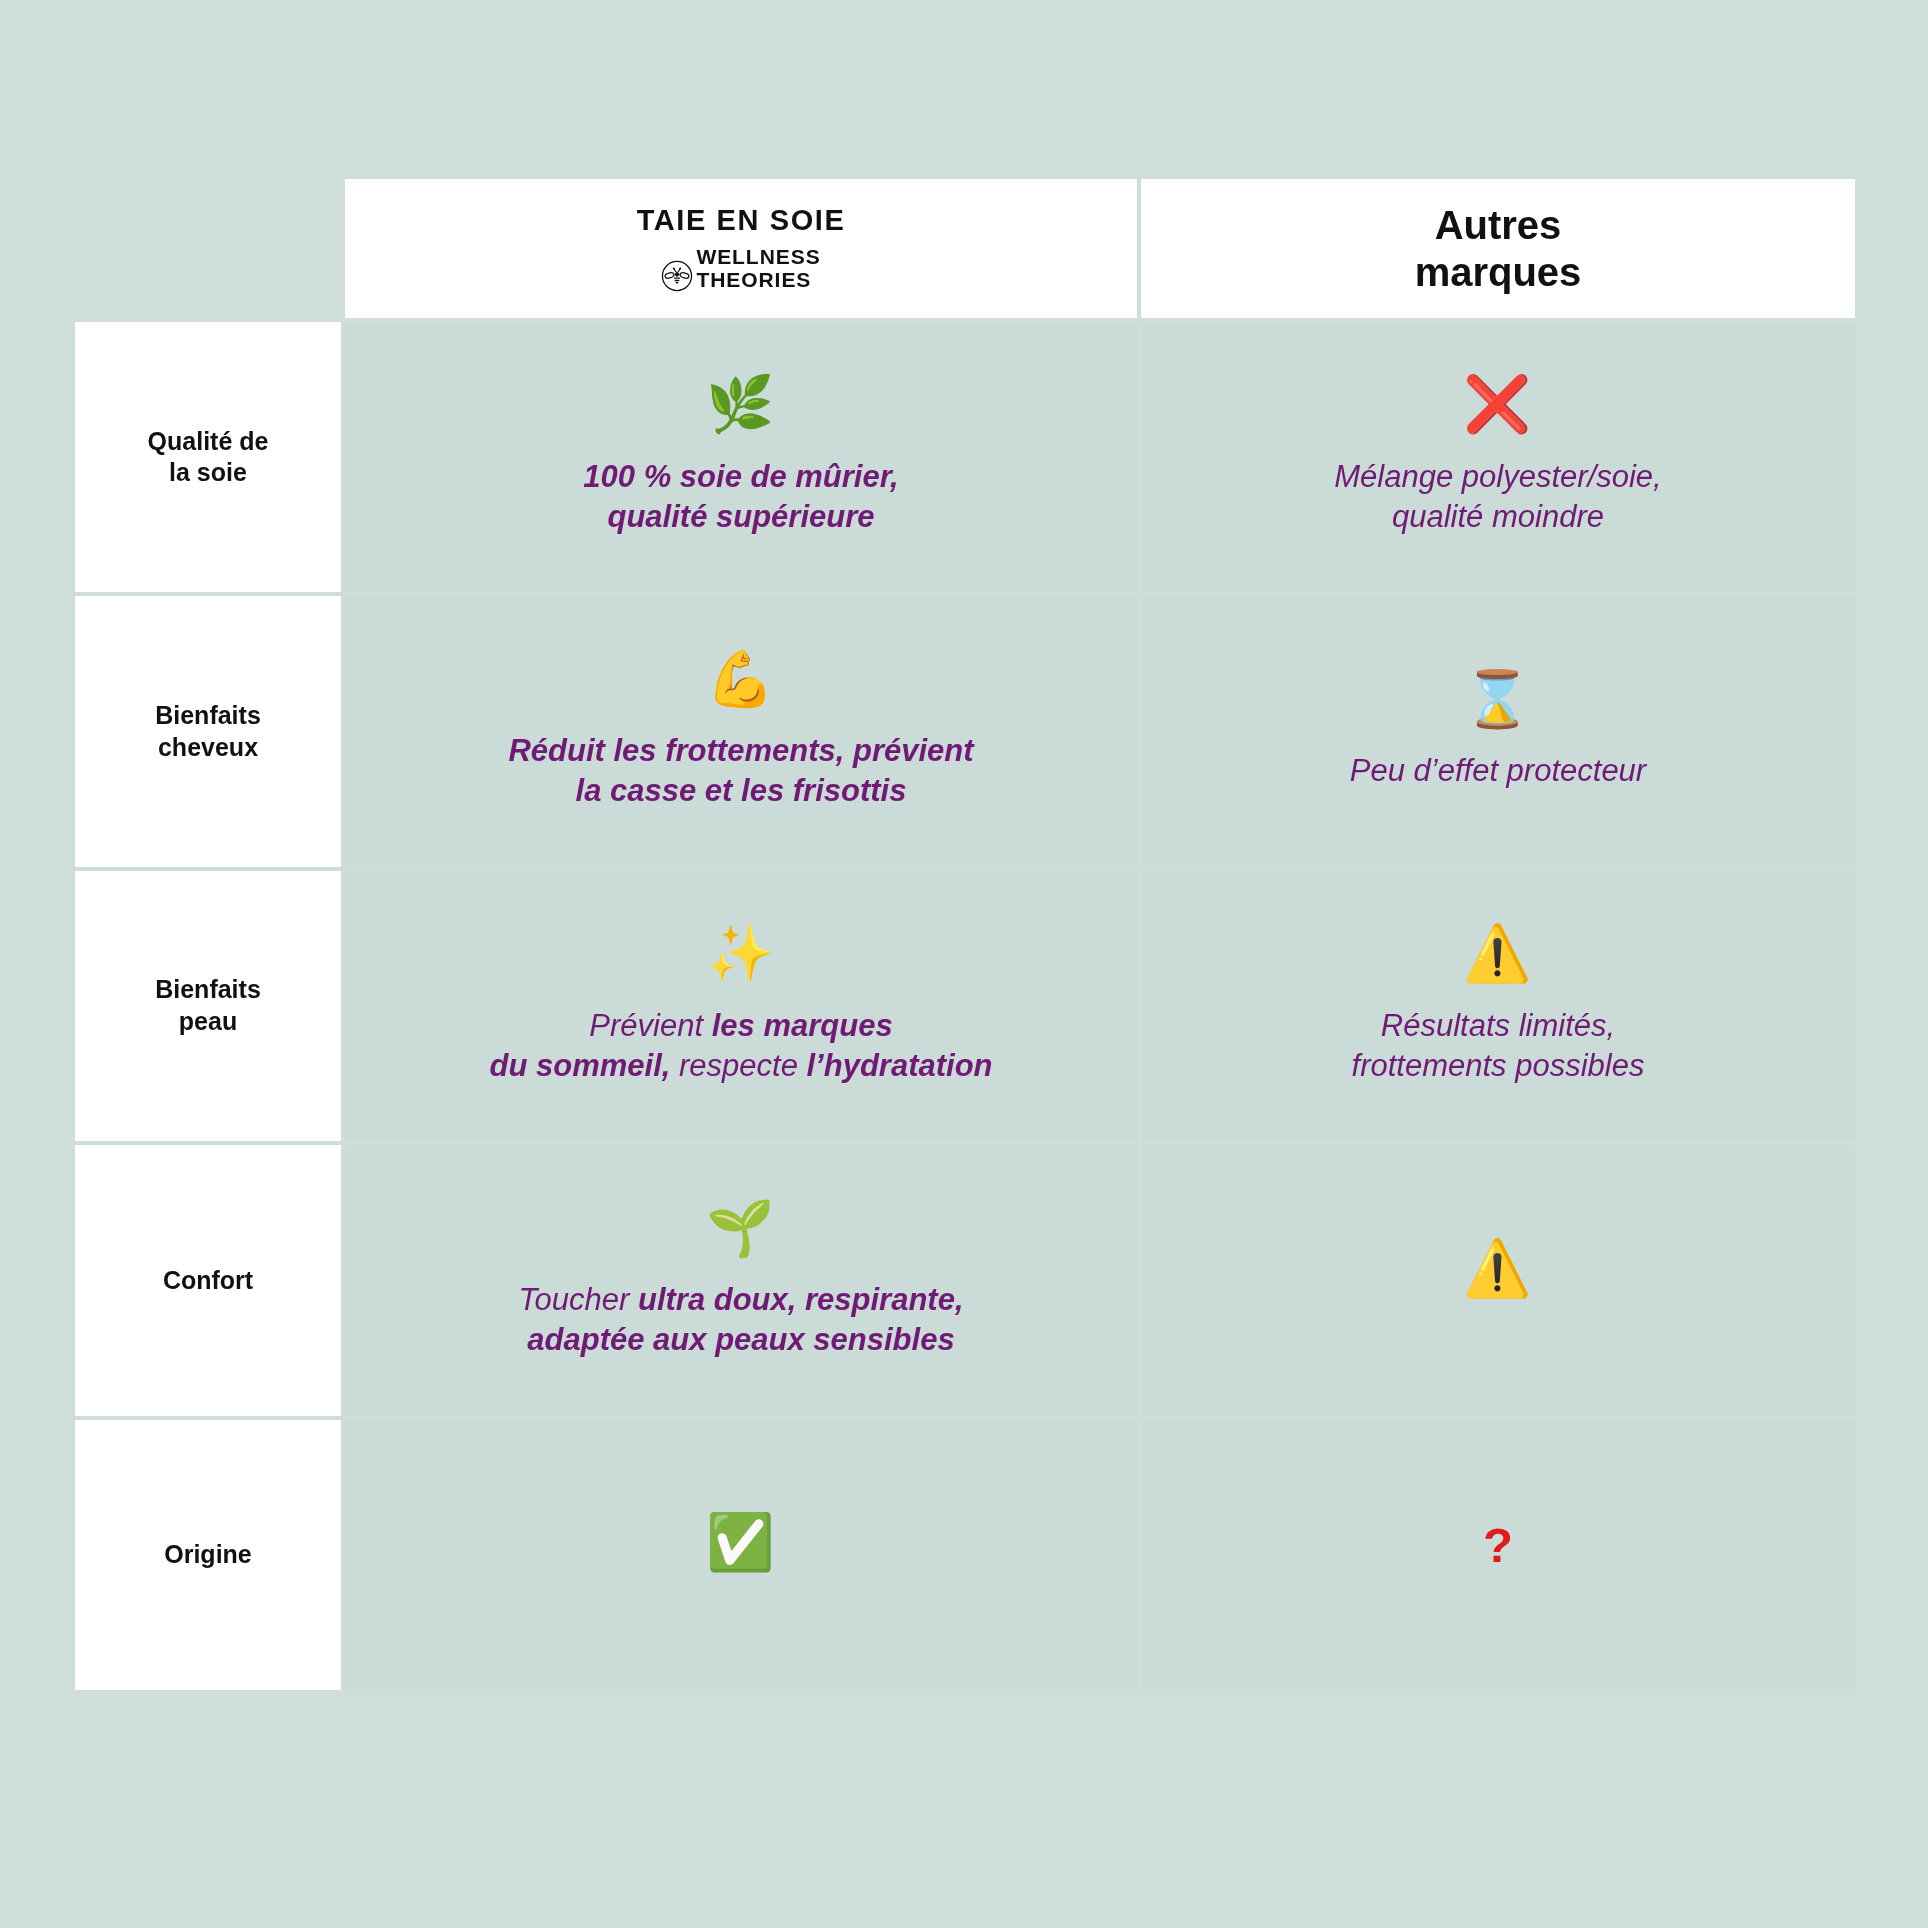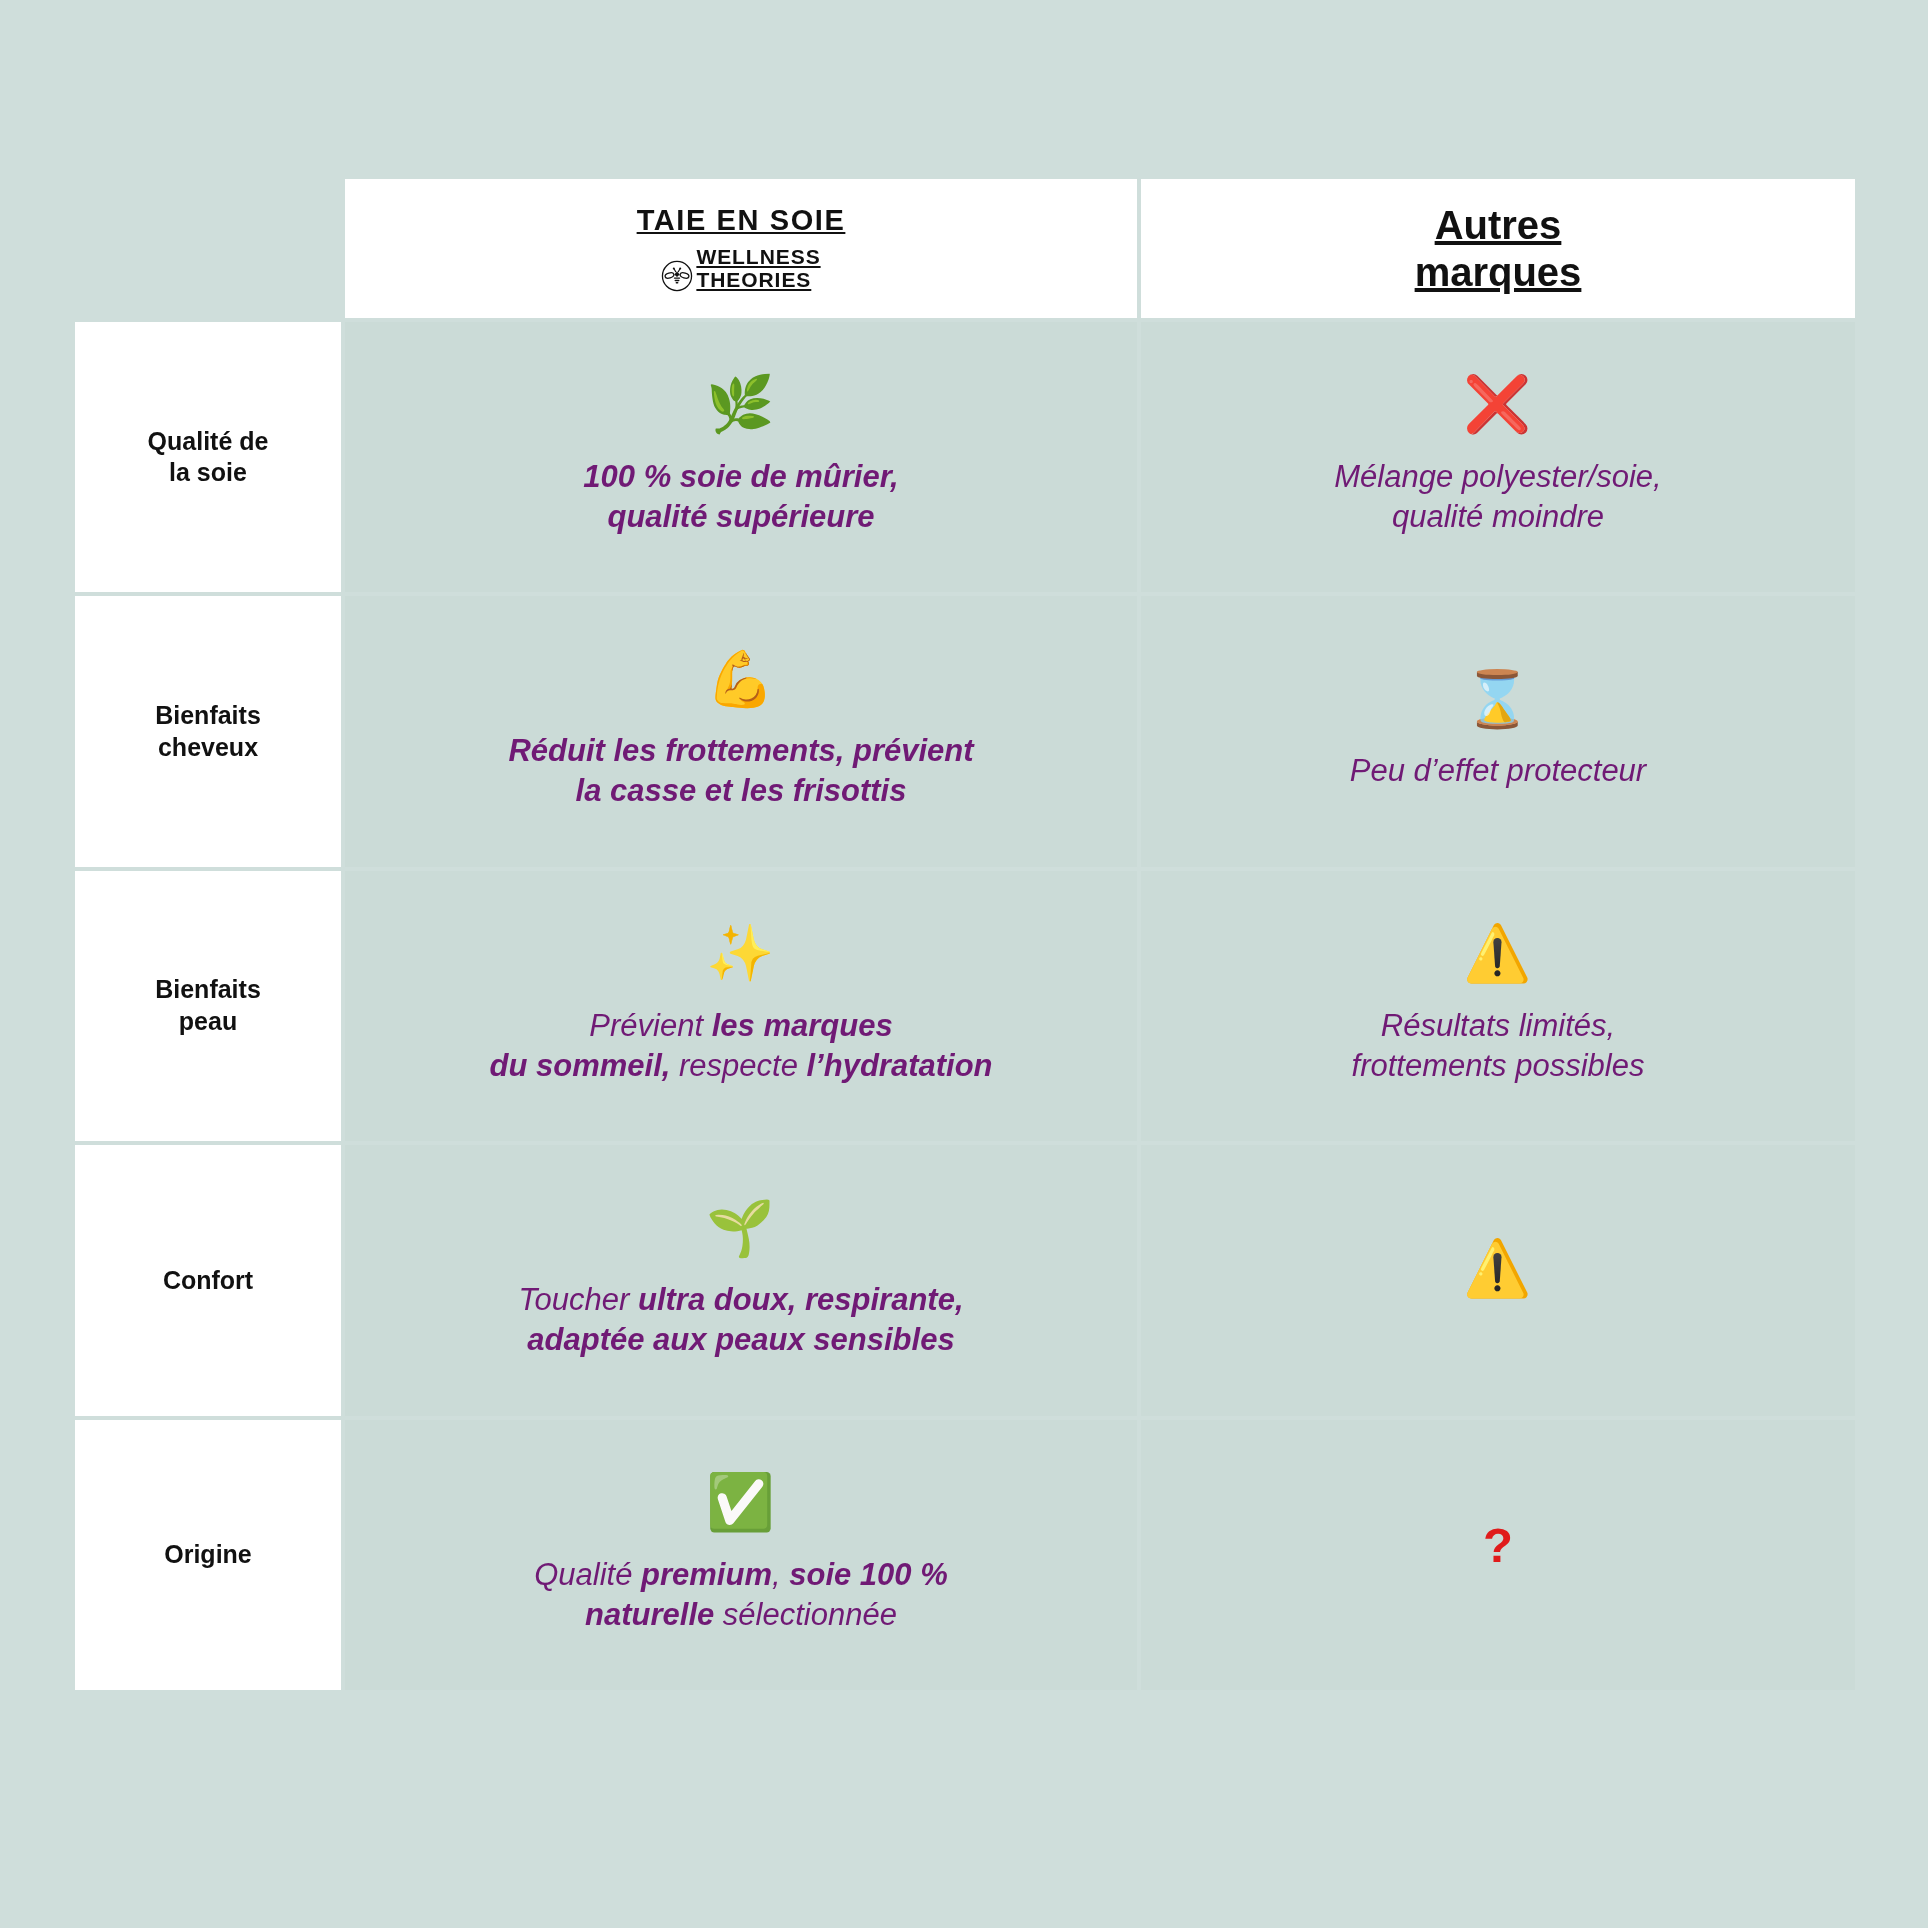"TAIE EN SOIE" .hdr { text-decoration: underline -> none }
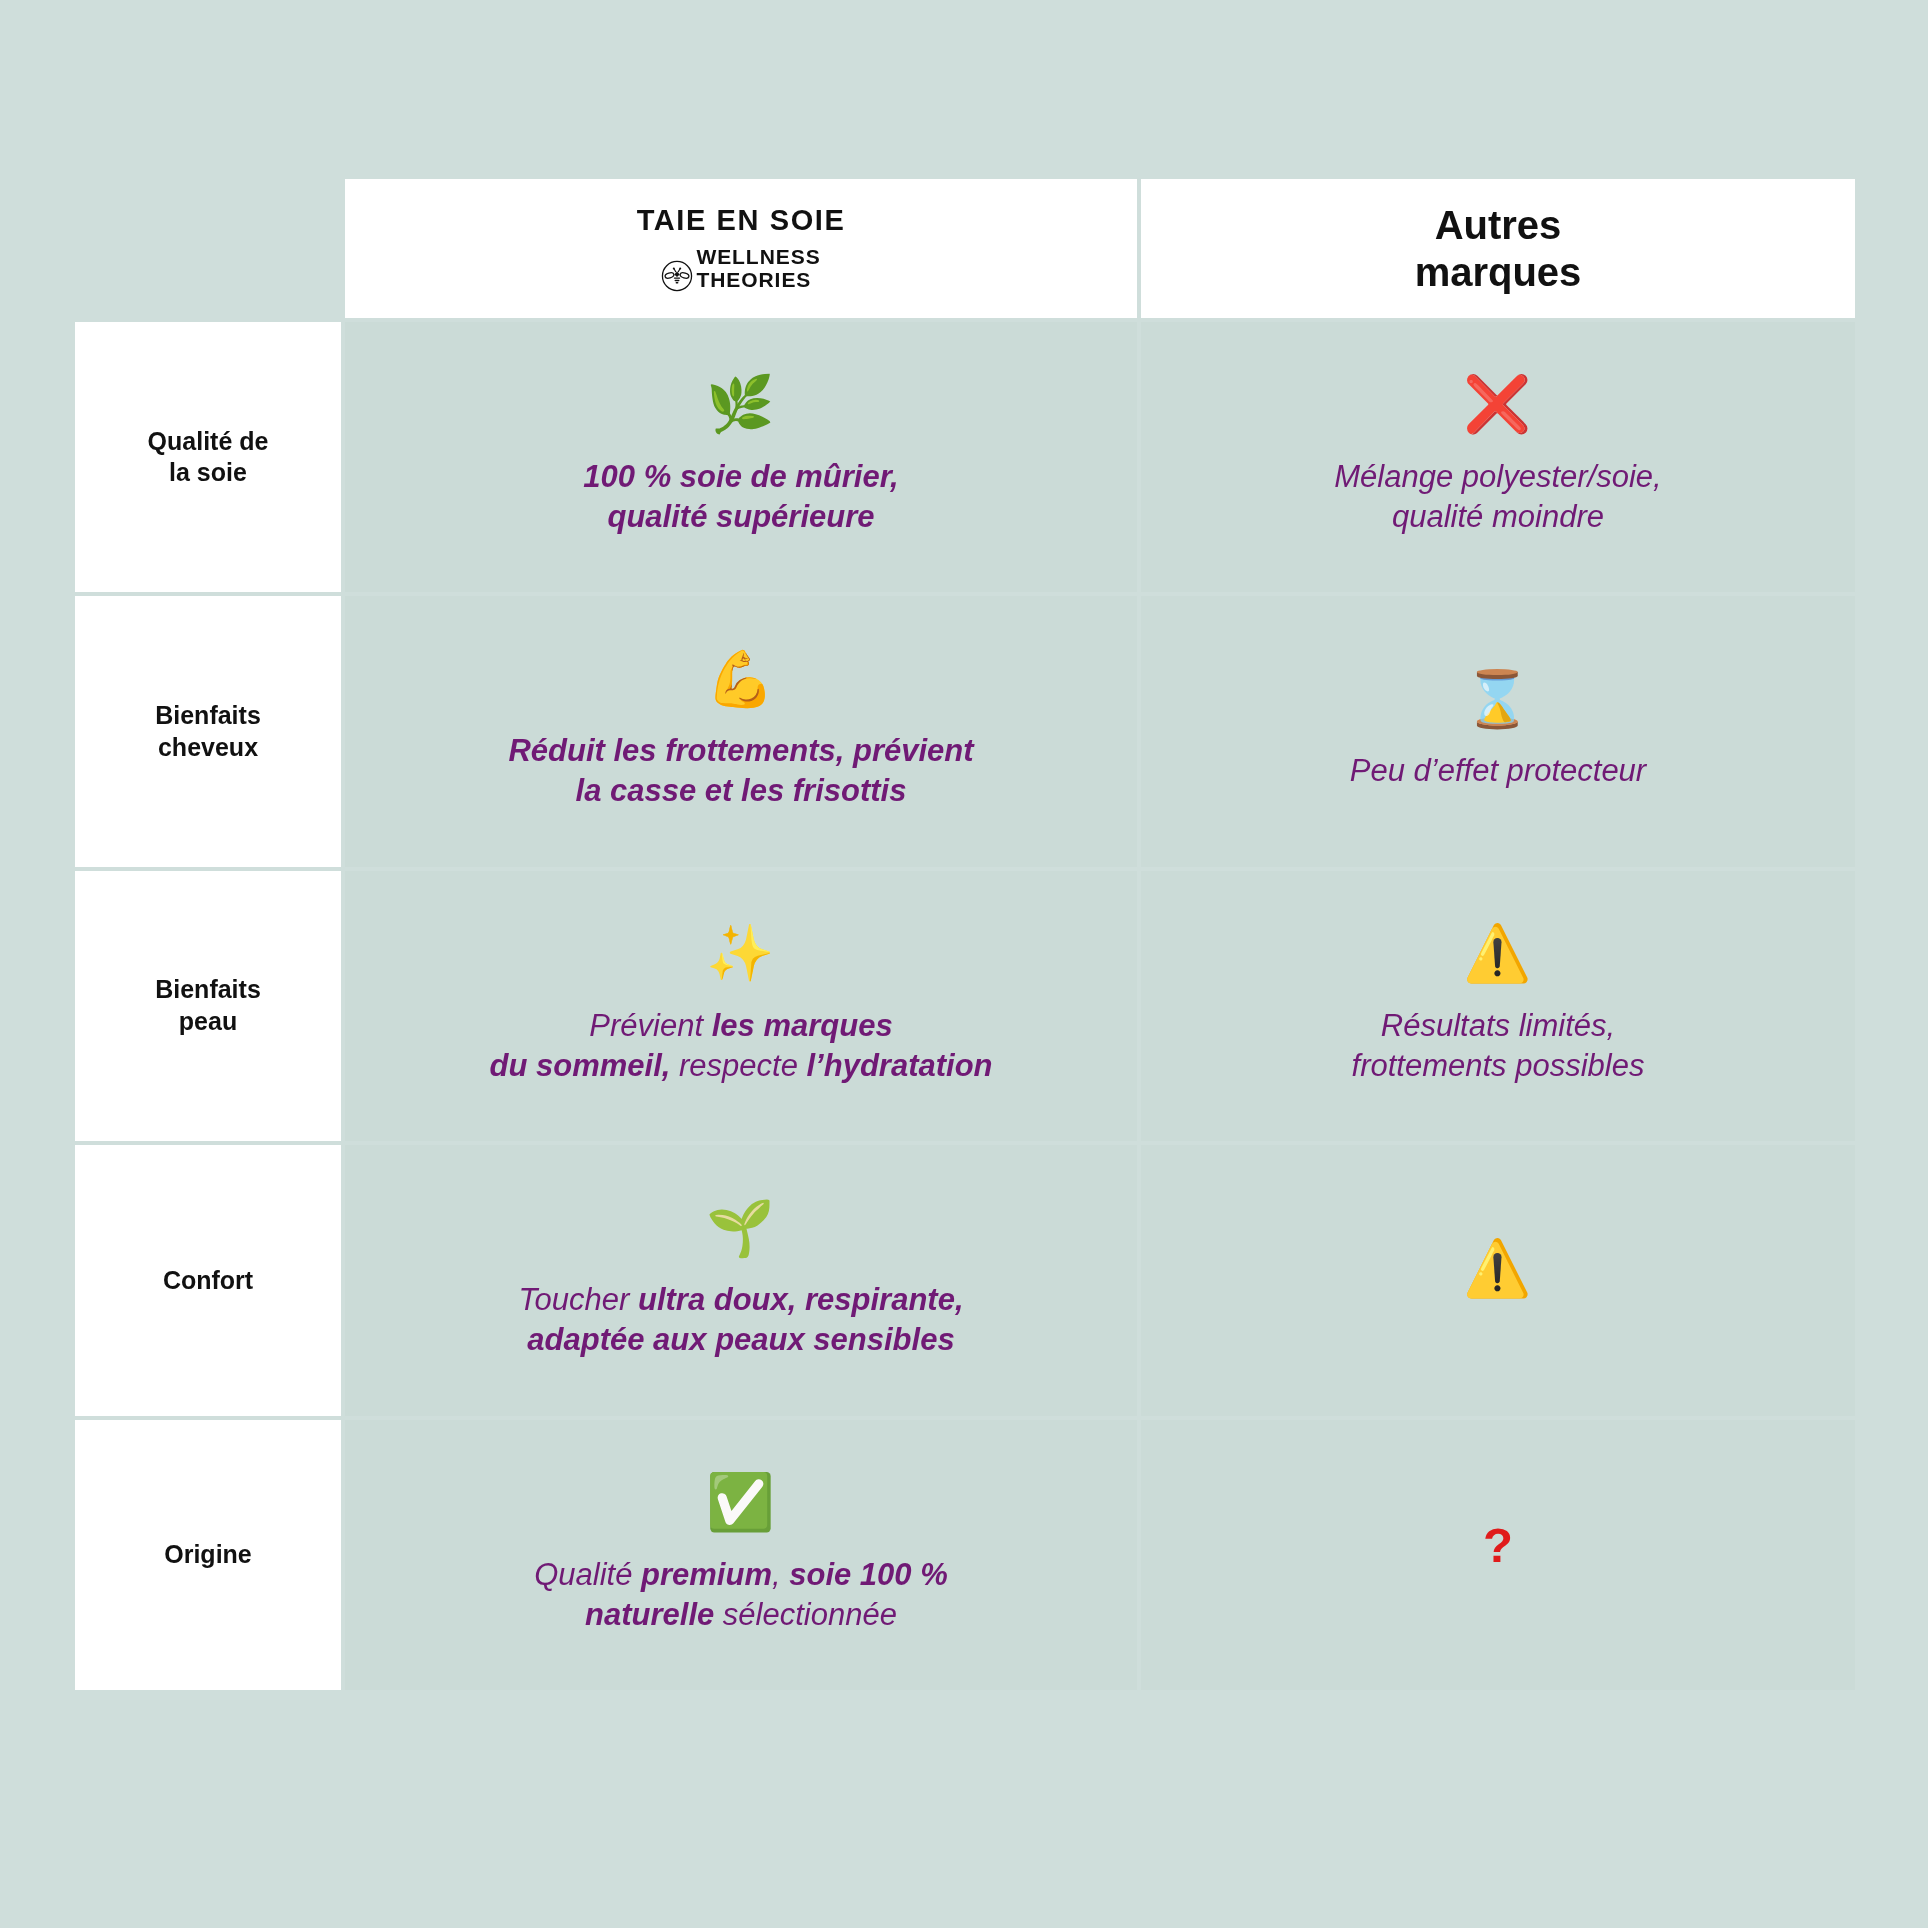"Qualité premium, soie 100 %" div.cell-text { html: <div>Qualité <b>premium</b>, <b>soie 100 %<br>naturelle</b> sélectionnée</div> -> none }
